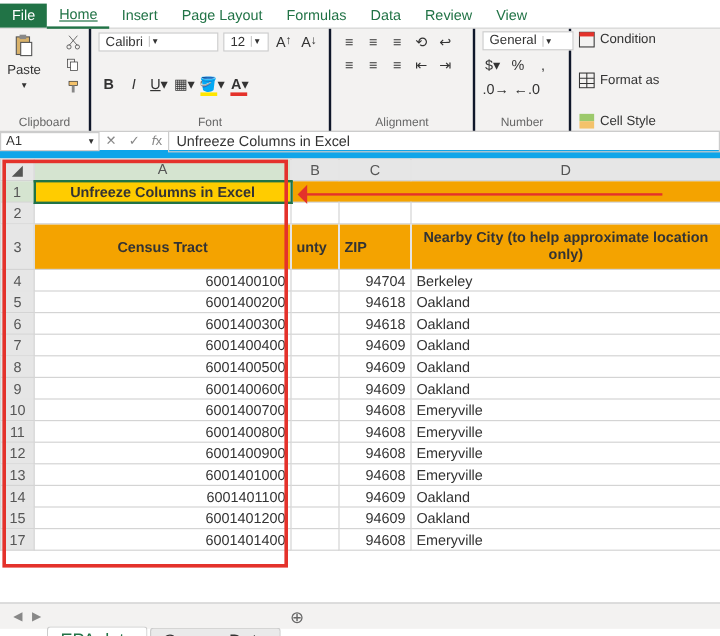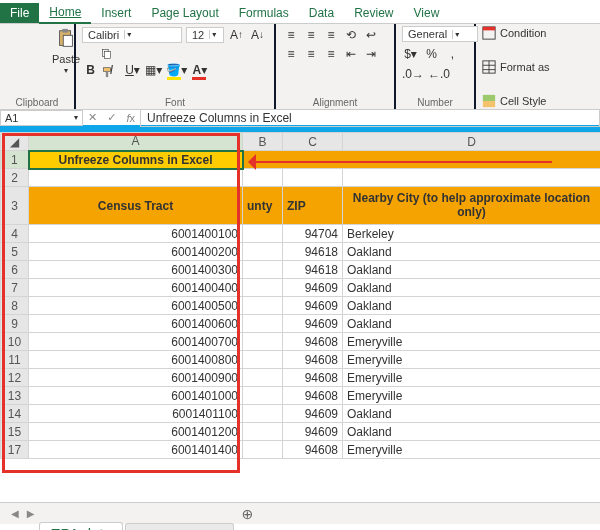"Paste" .clip { margin-left: 46px -> none }
